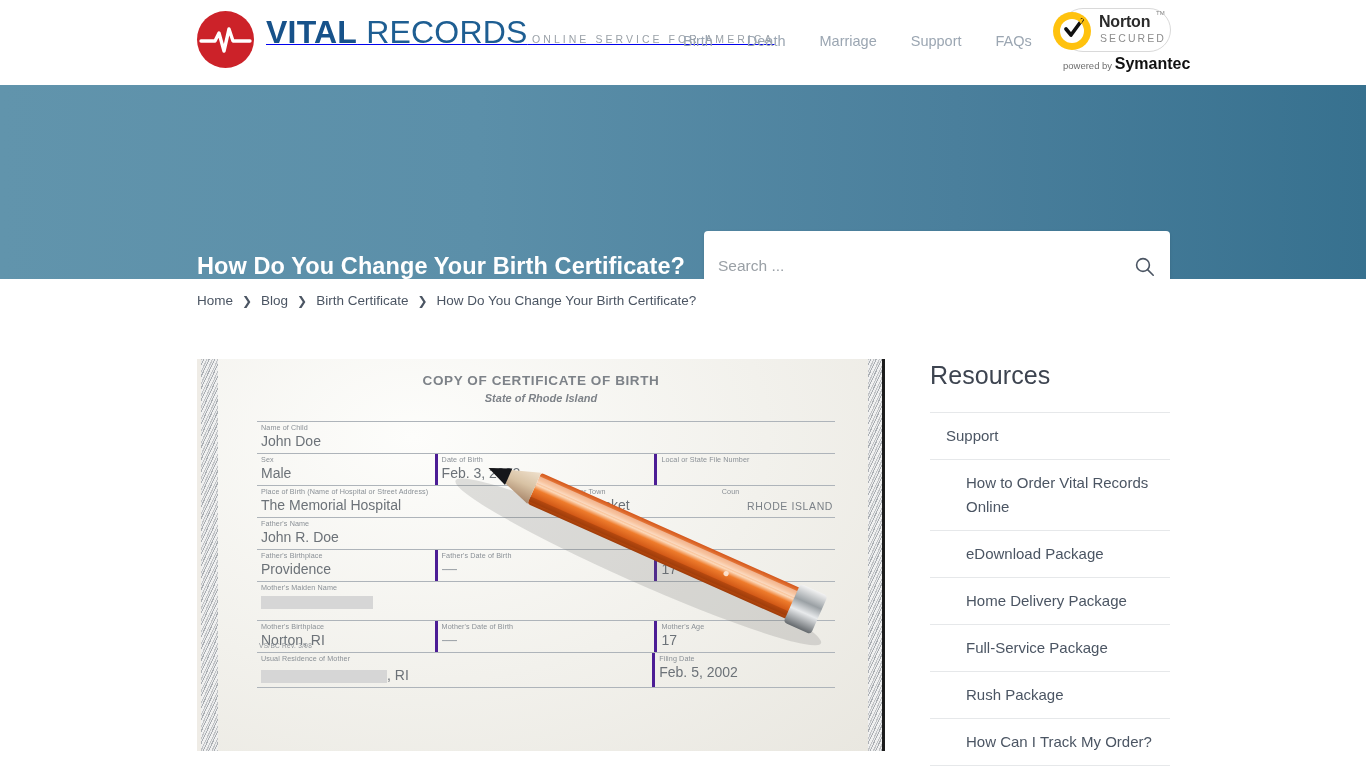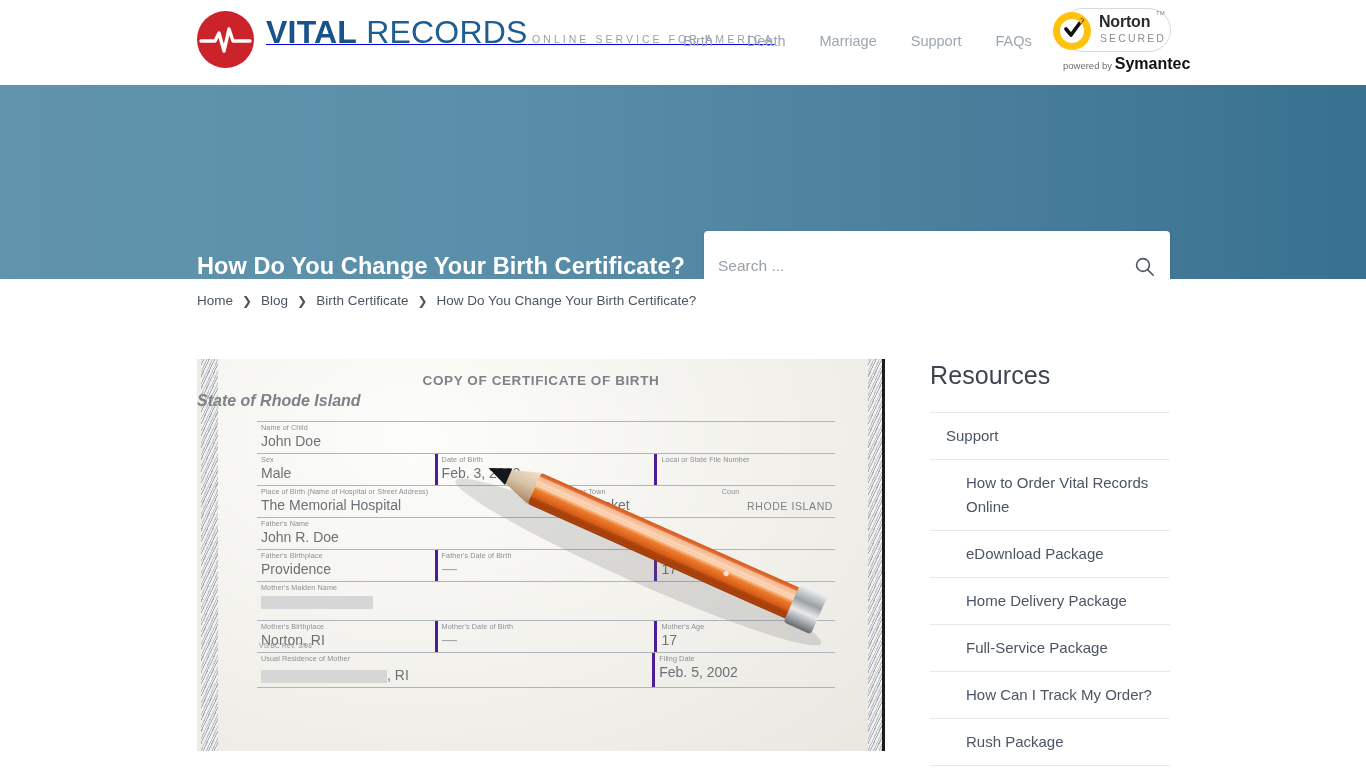"State of Rhode Island" .cert-h2 { font-size: 16px -> 11px; text-align: left -> center }
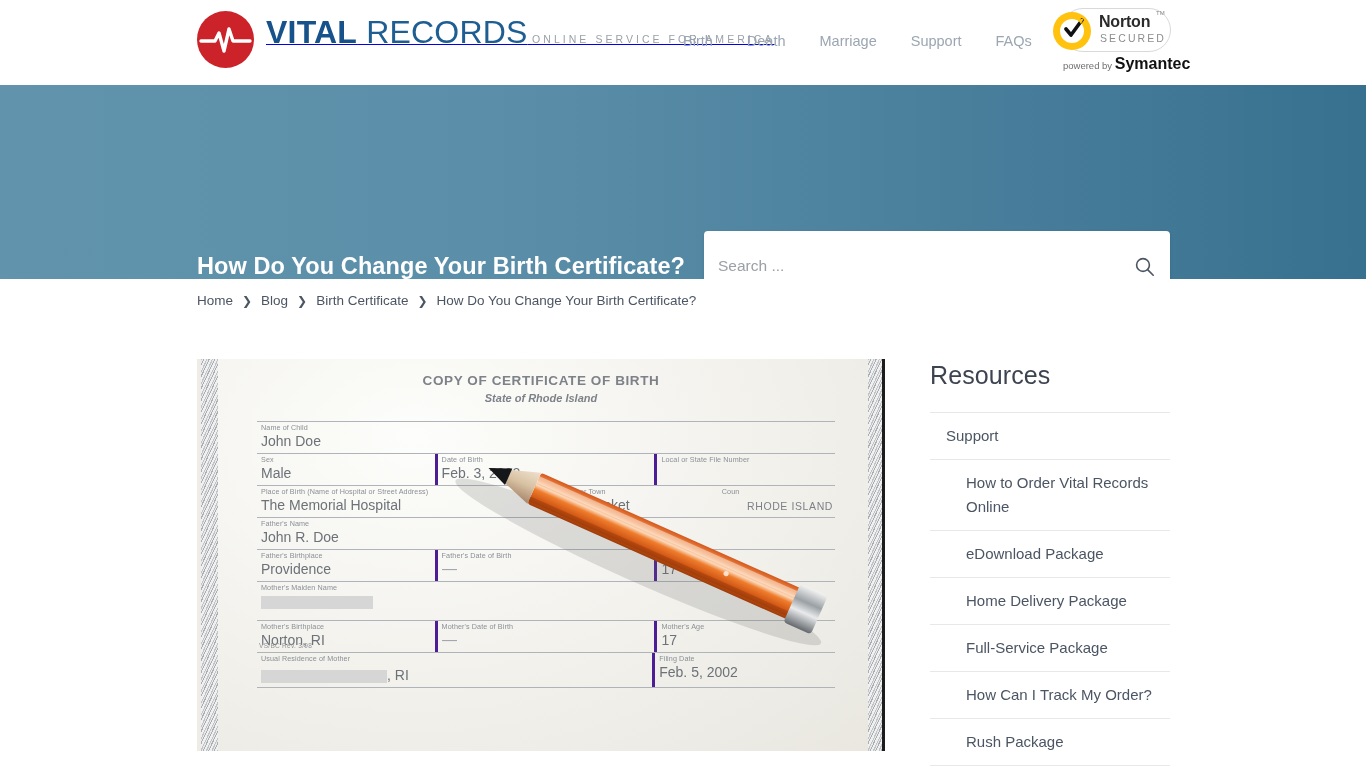"How Can I Track My" li.lvl2 { order: before "Rush Package" -> after "Rush Package" }
